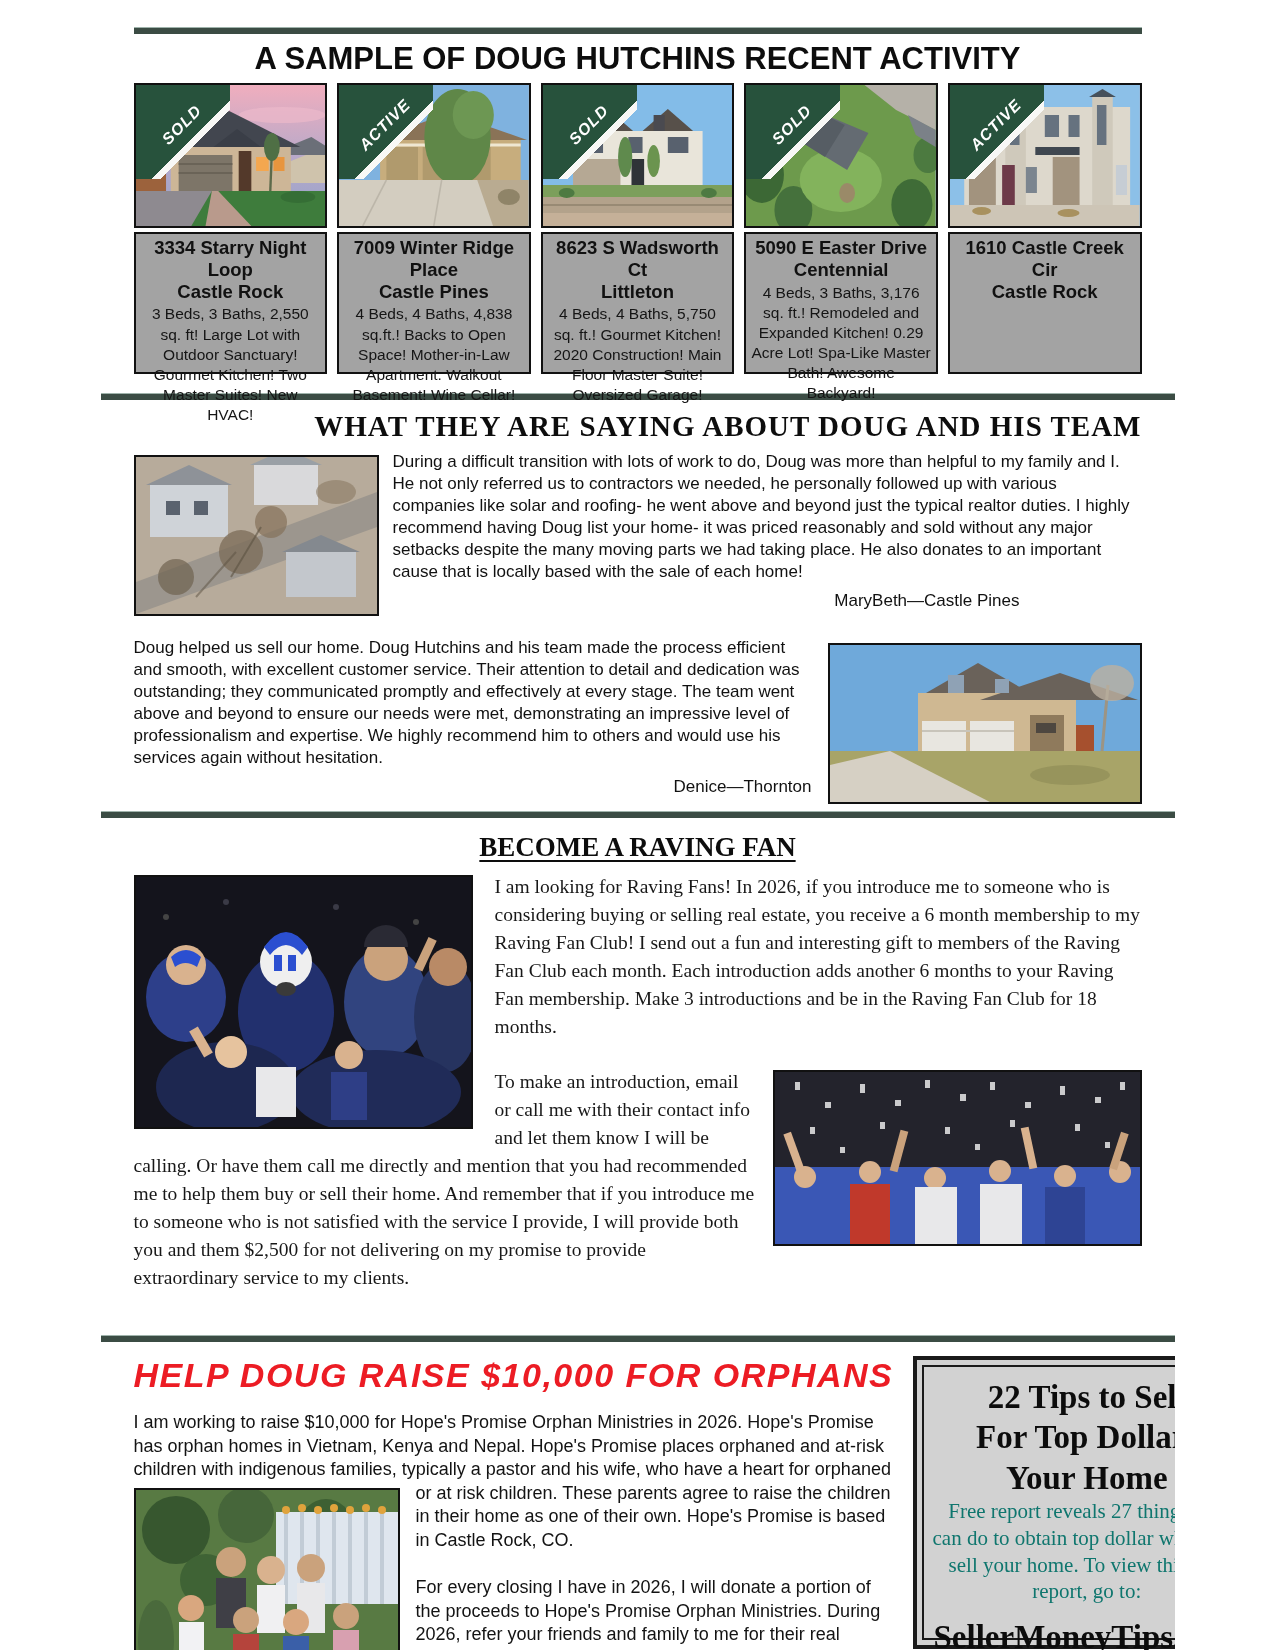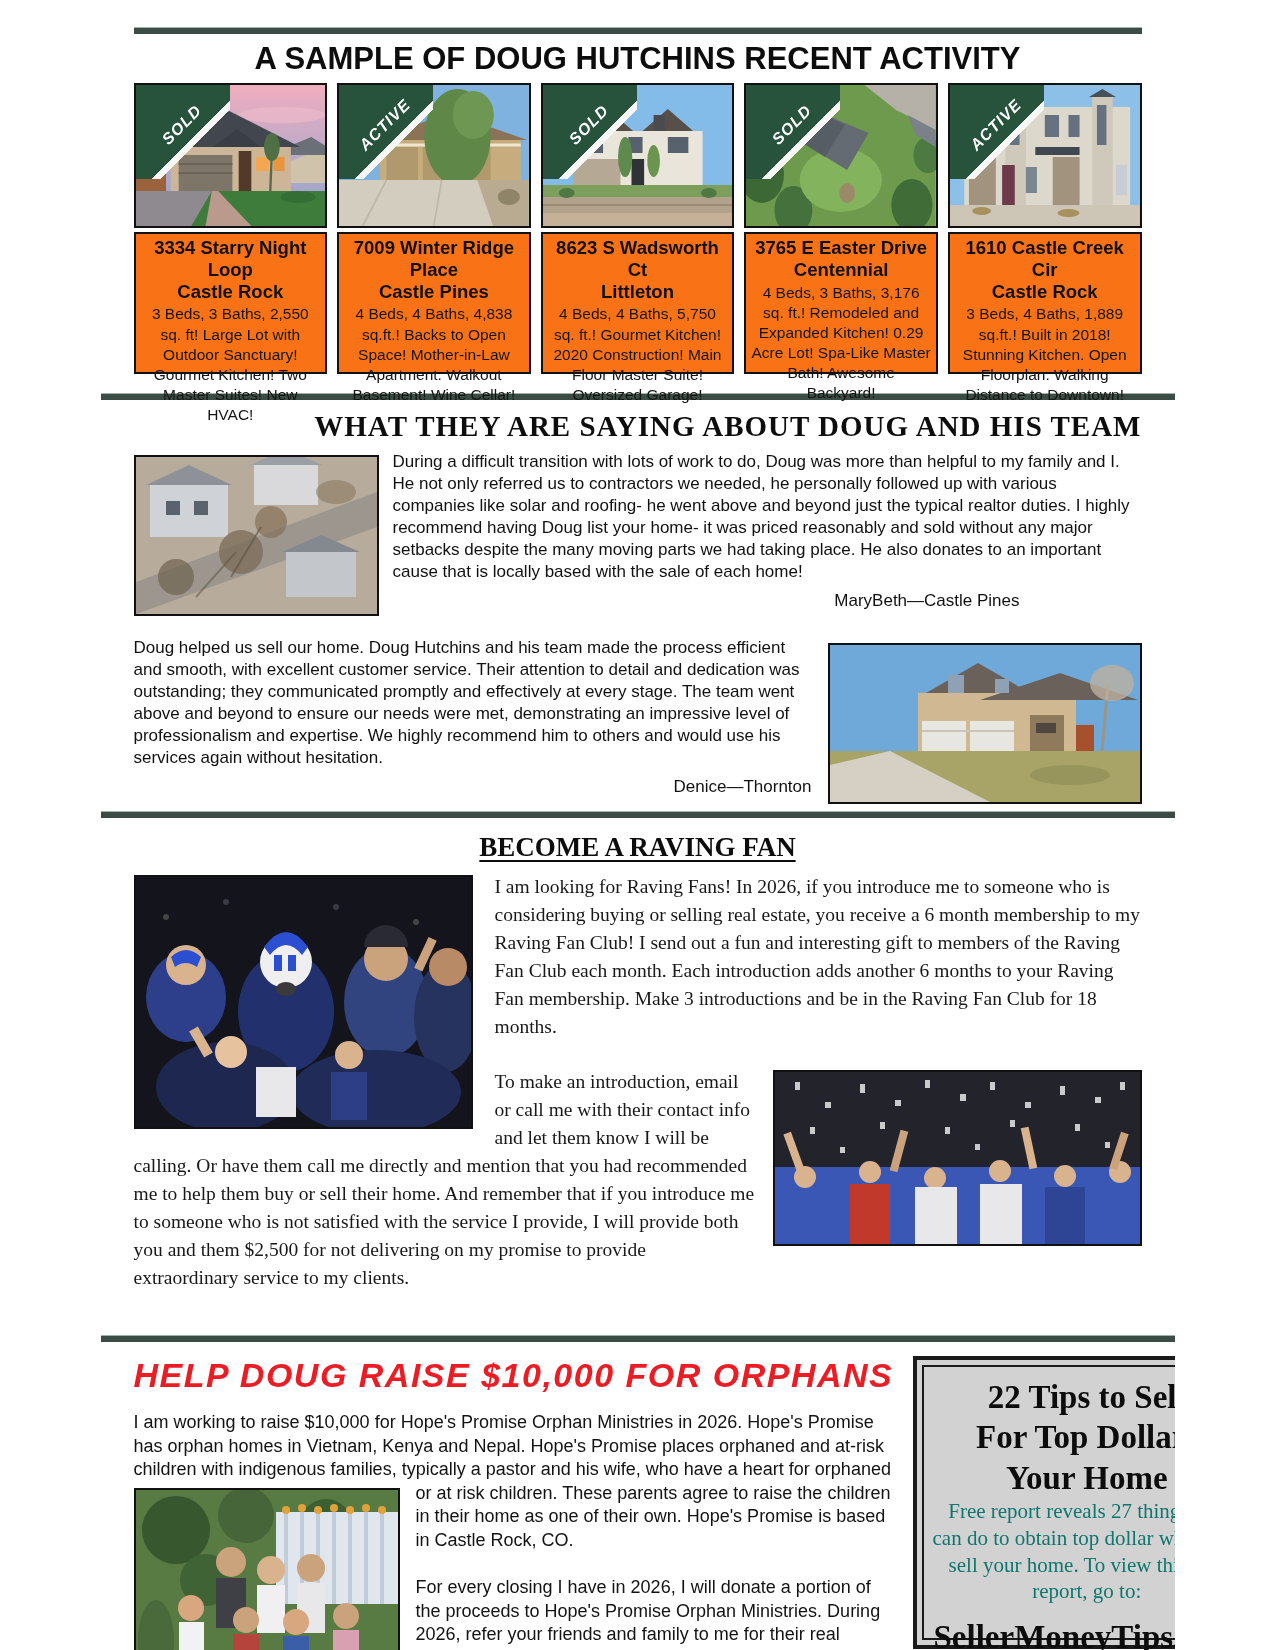"3334 Starry Night Loop" .info { background: #f97316 -> #a3a3a3 }
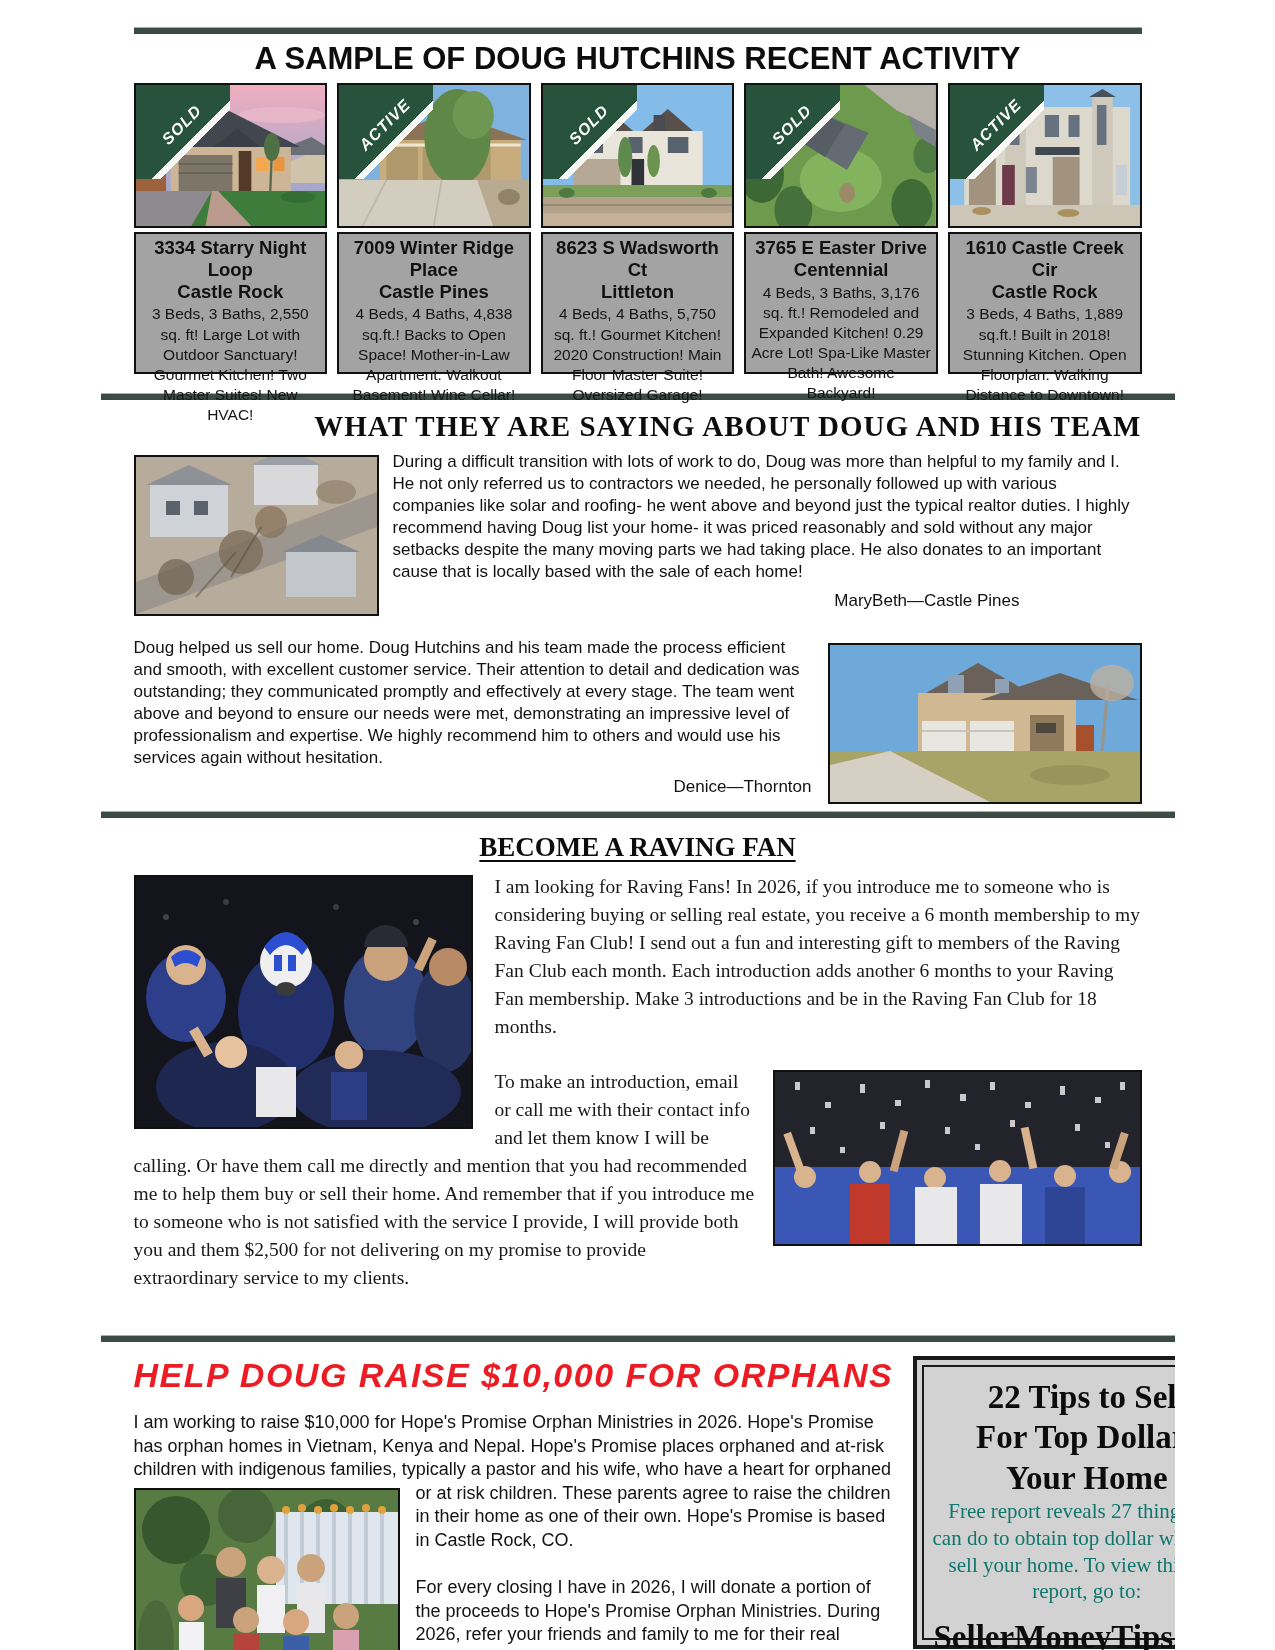"3765 E Easter Drive" div.addr { text: 3765 -> 5090 }
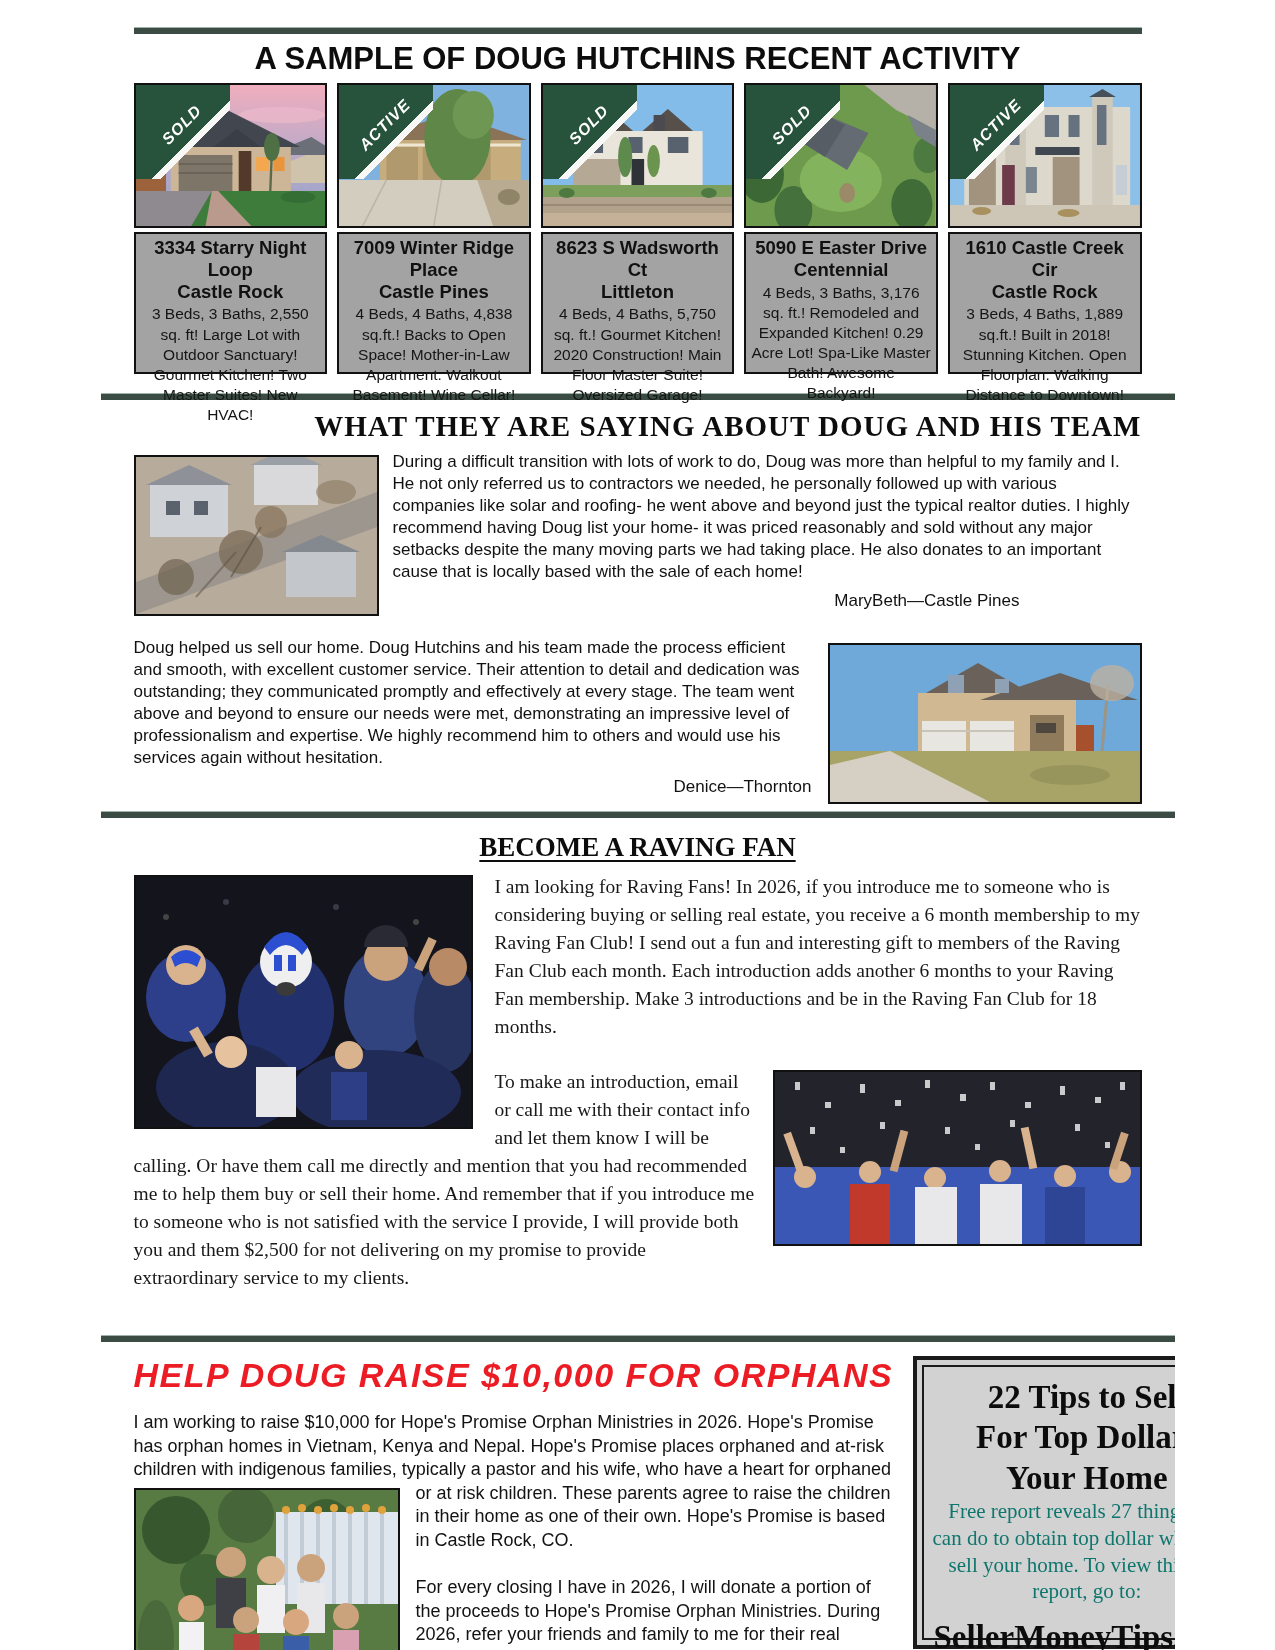"3 Beds, 4 Baths, 1,889" div.details { html: <div>3 Beds, 4 Baths, 1,889 sq.ft.! Built in 2018! Stunning Kitchen. Open Floorplan. Walking Distance to Downtown!</div> -> none }
